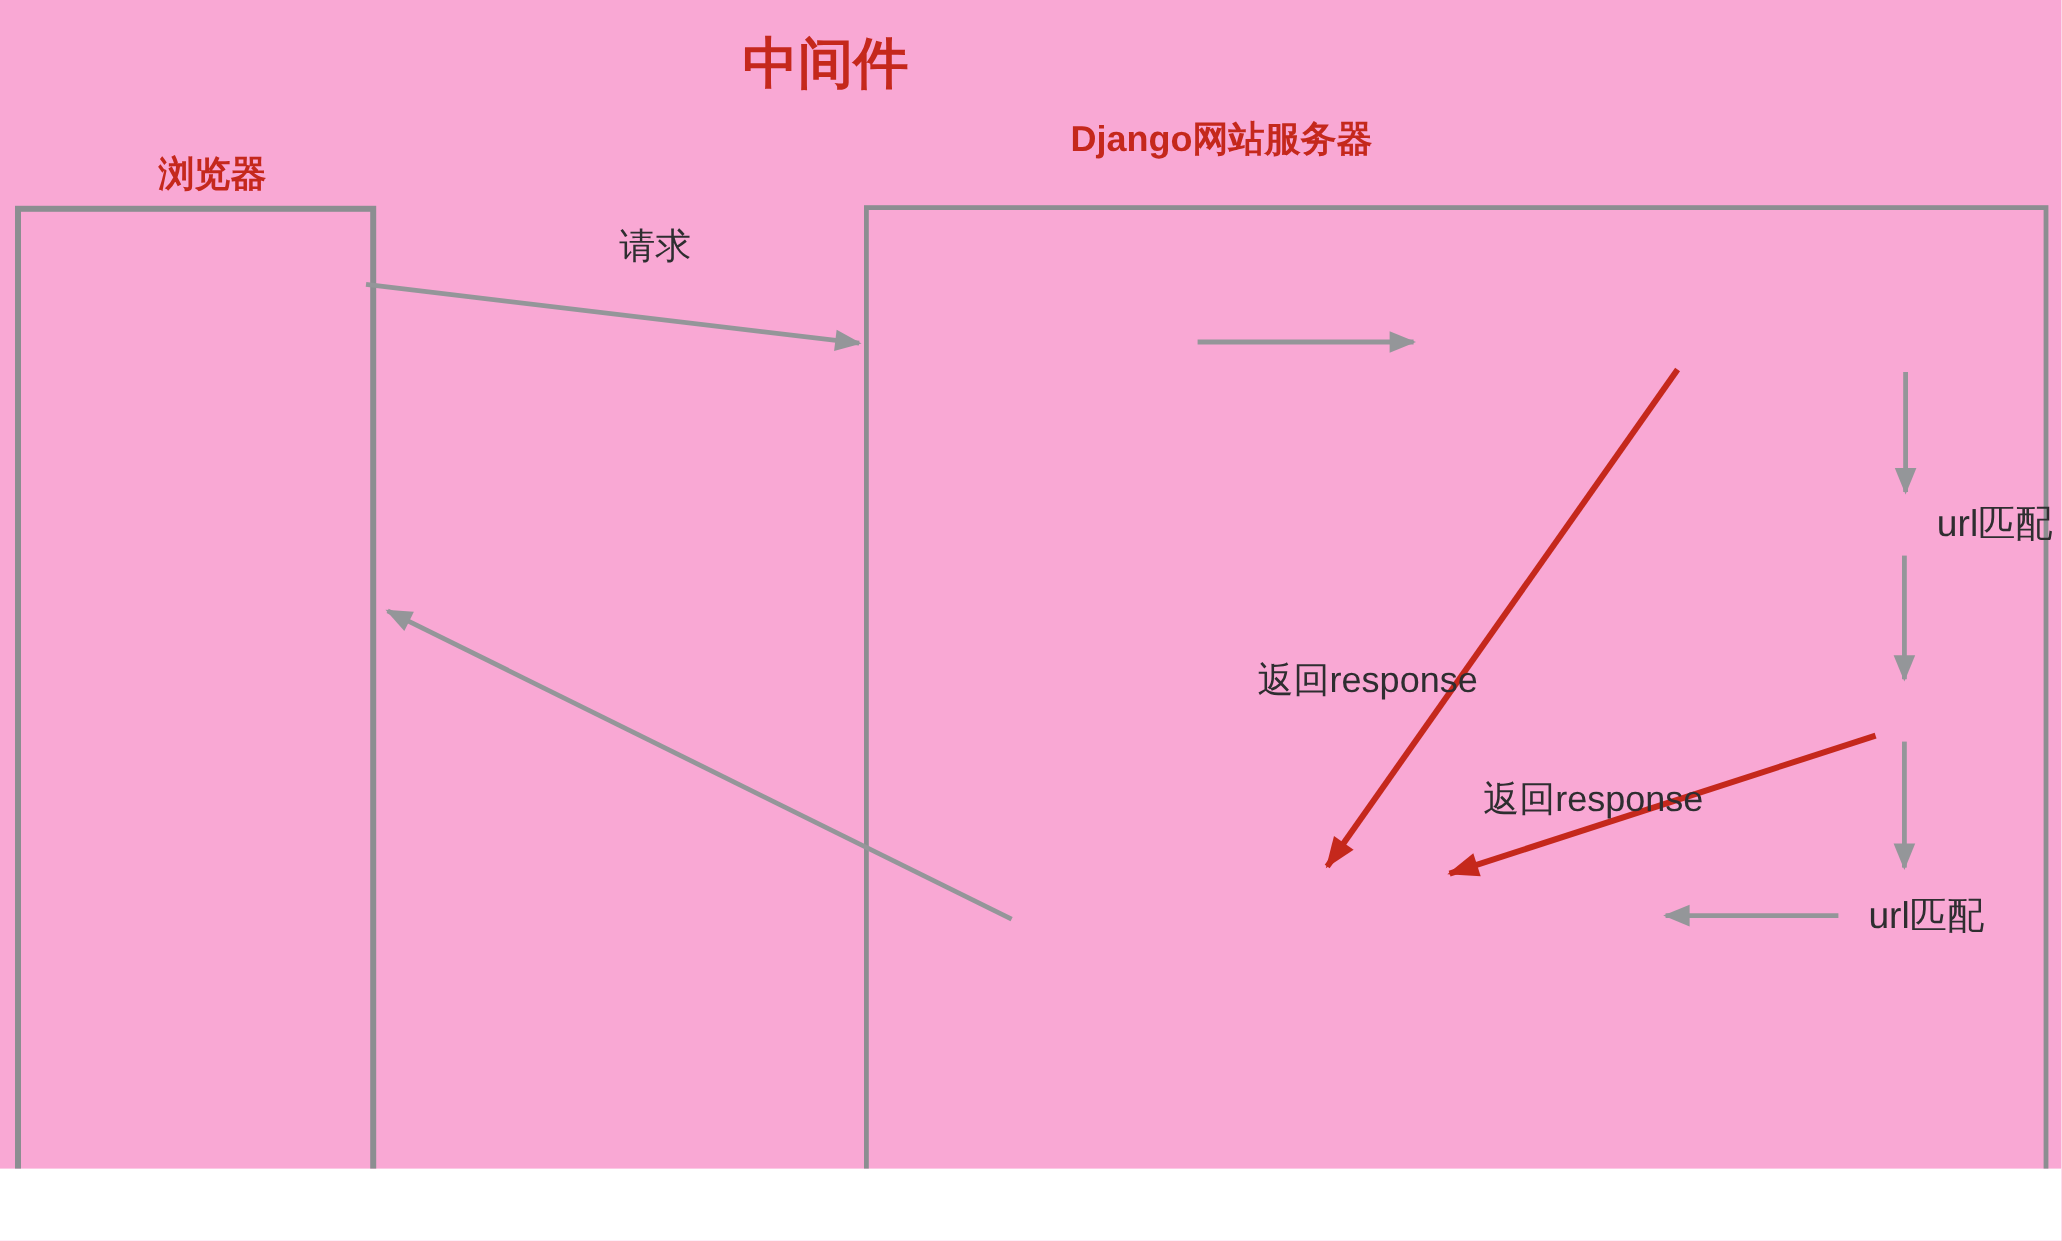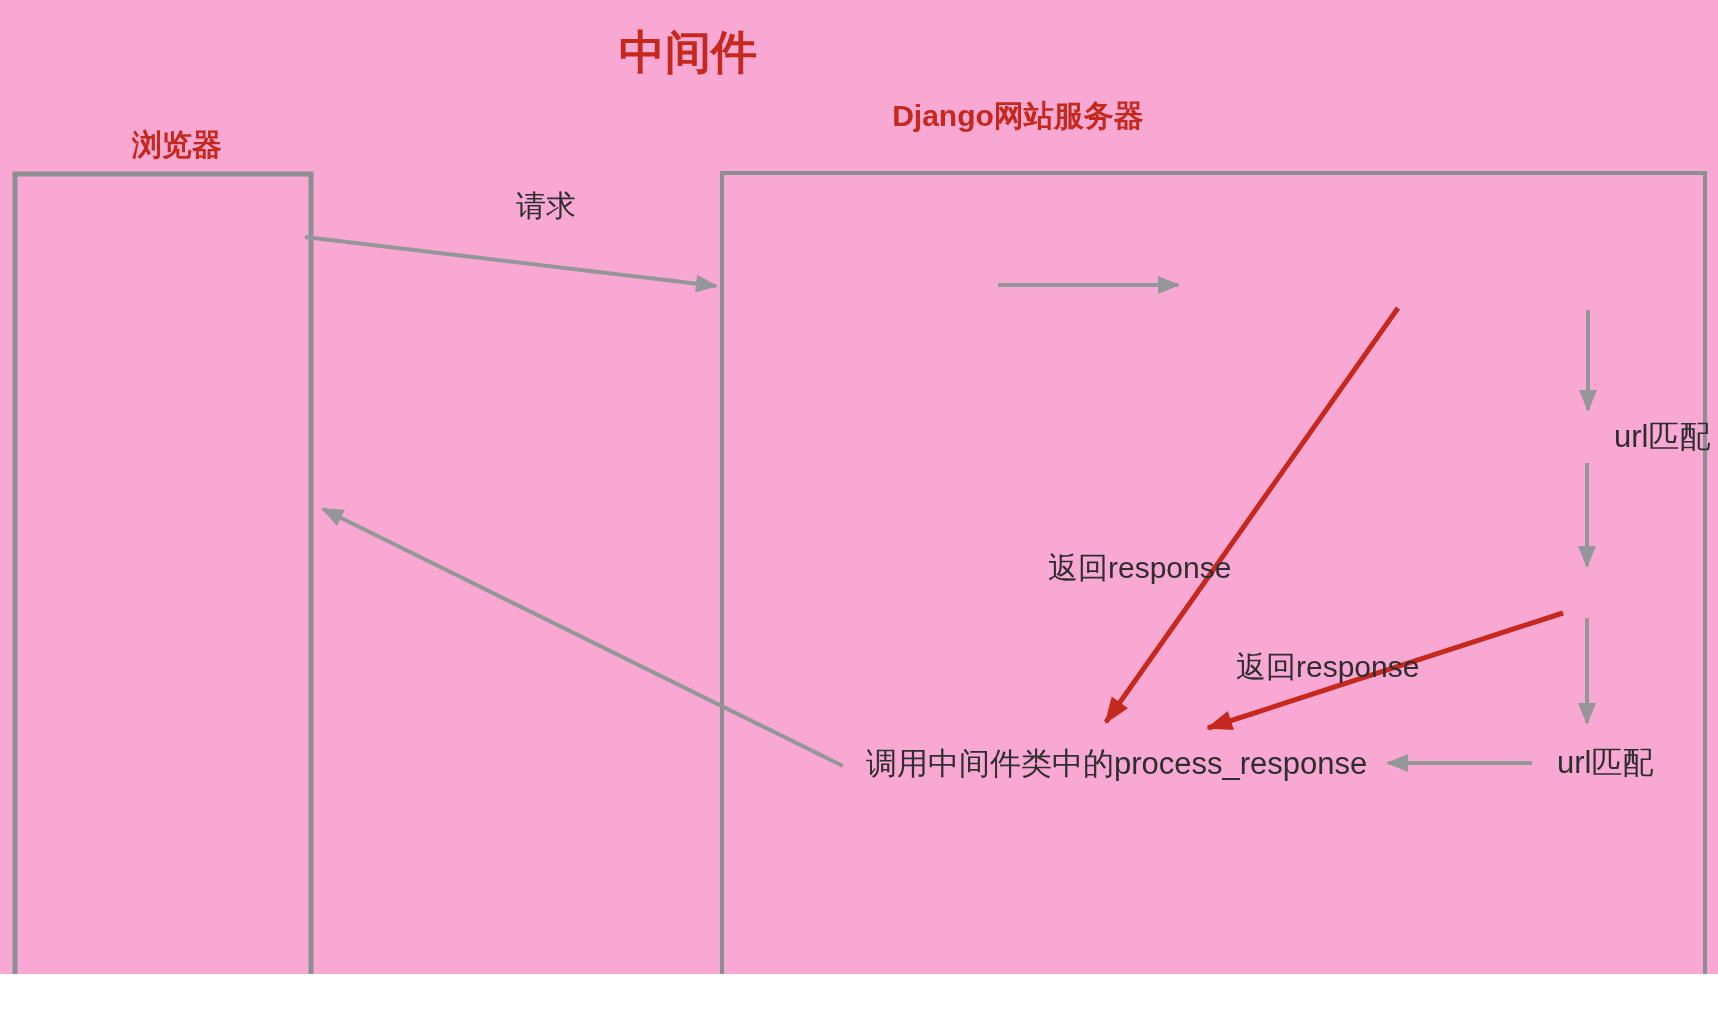"调用中间件类中的process_response" div.label { html: <div>调用中间件类中的process_response</div> -> none }
